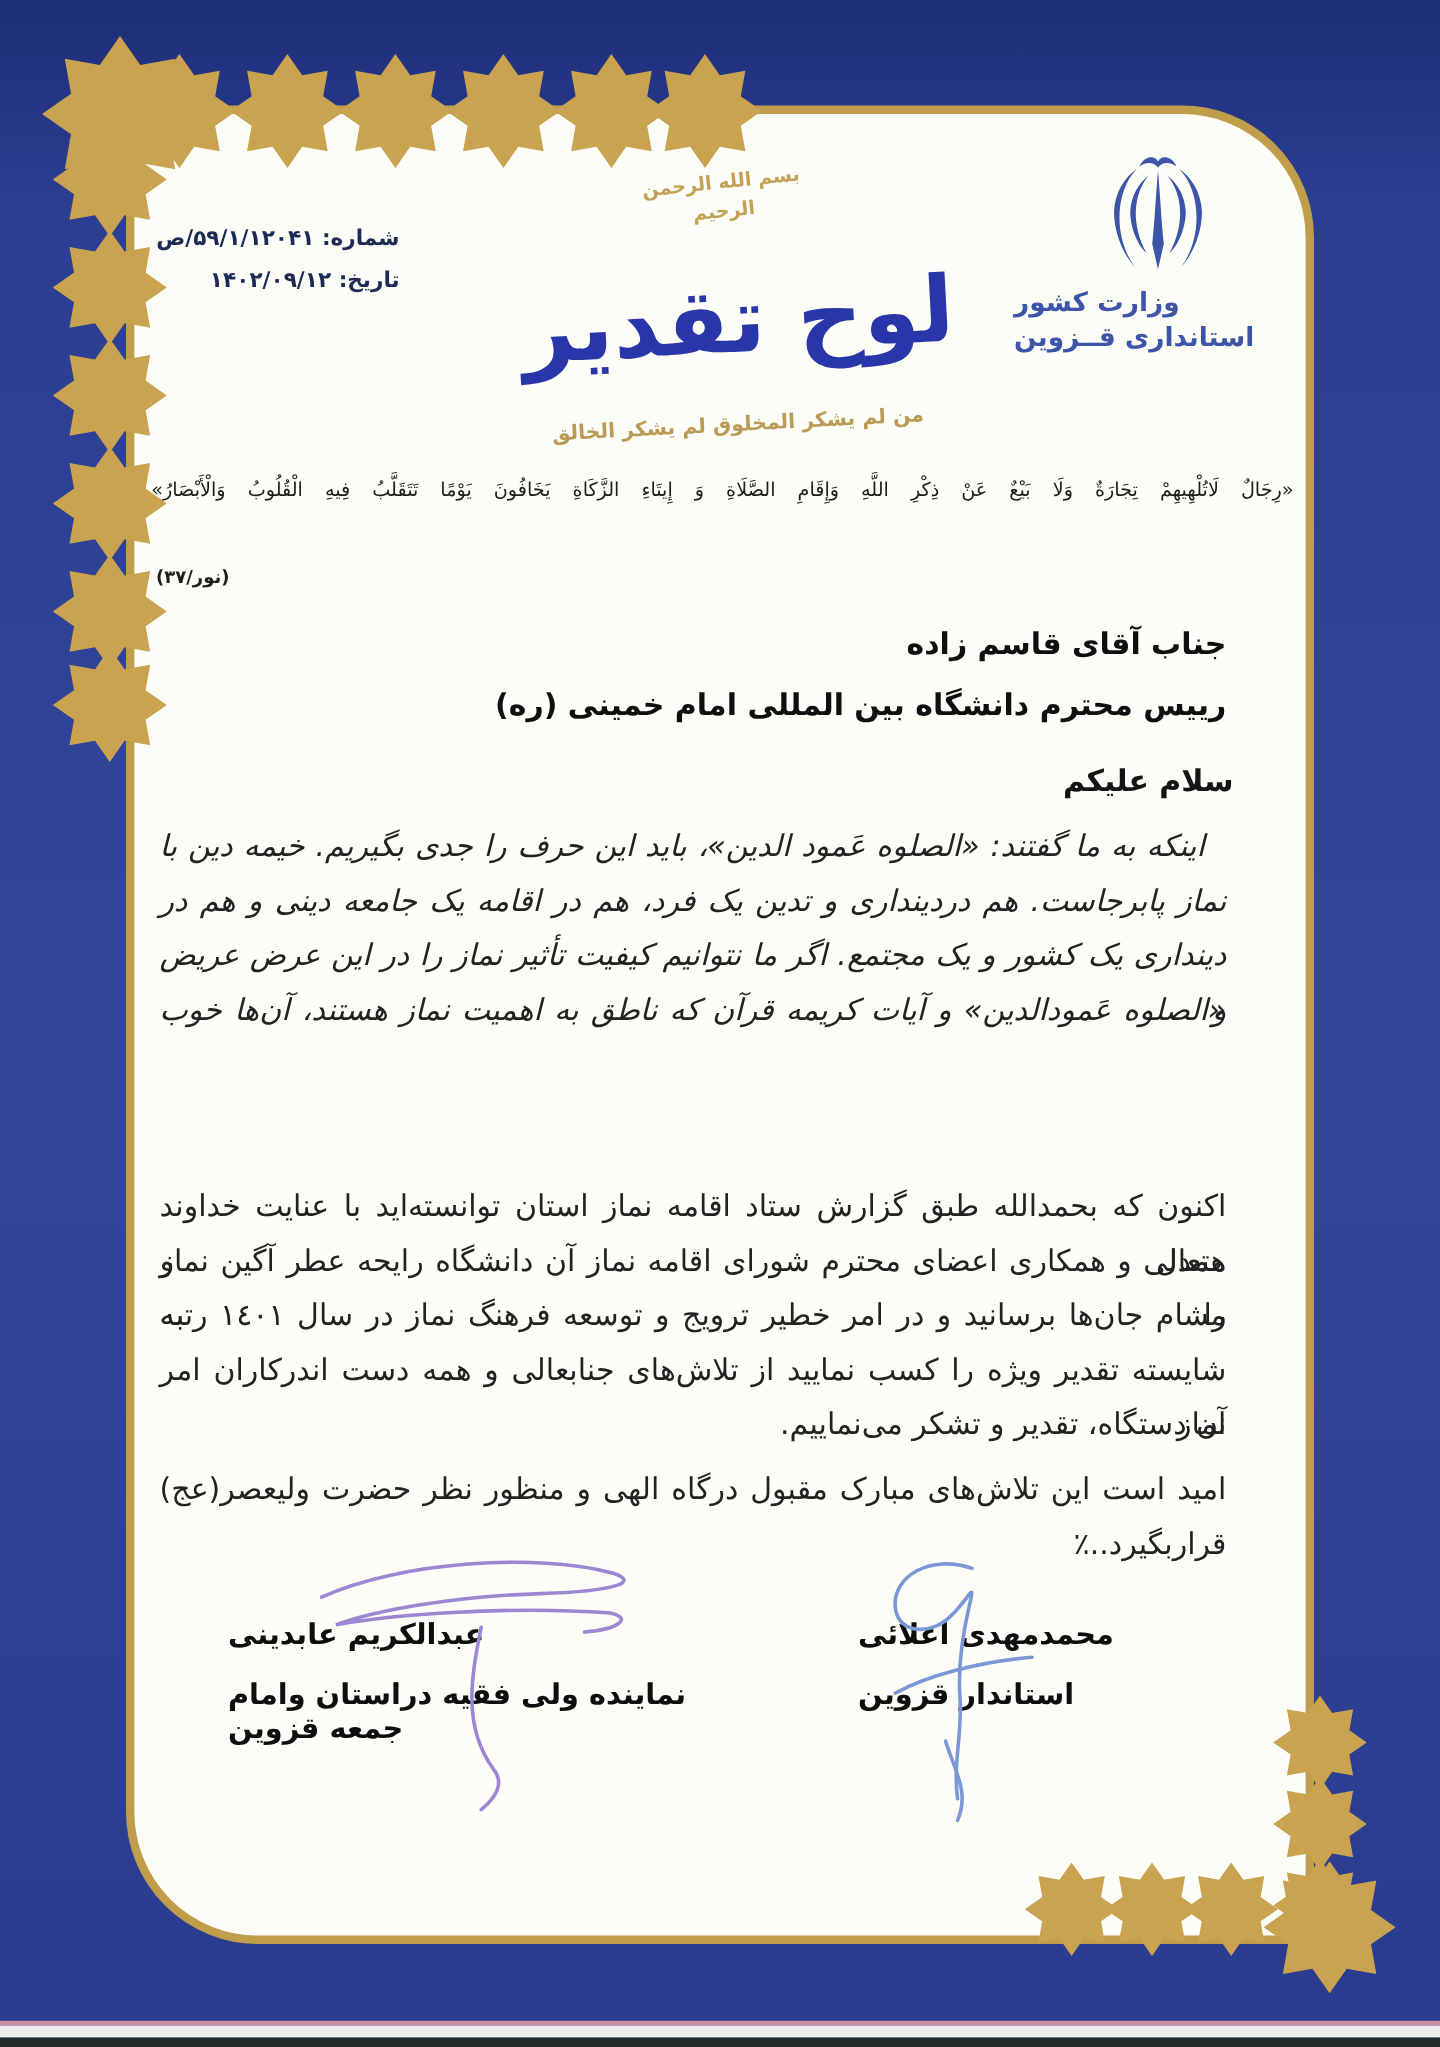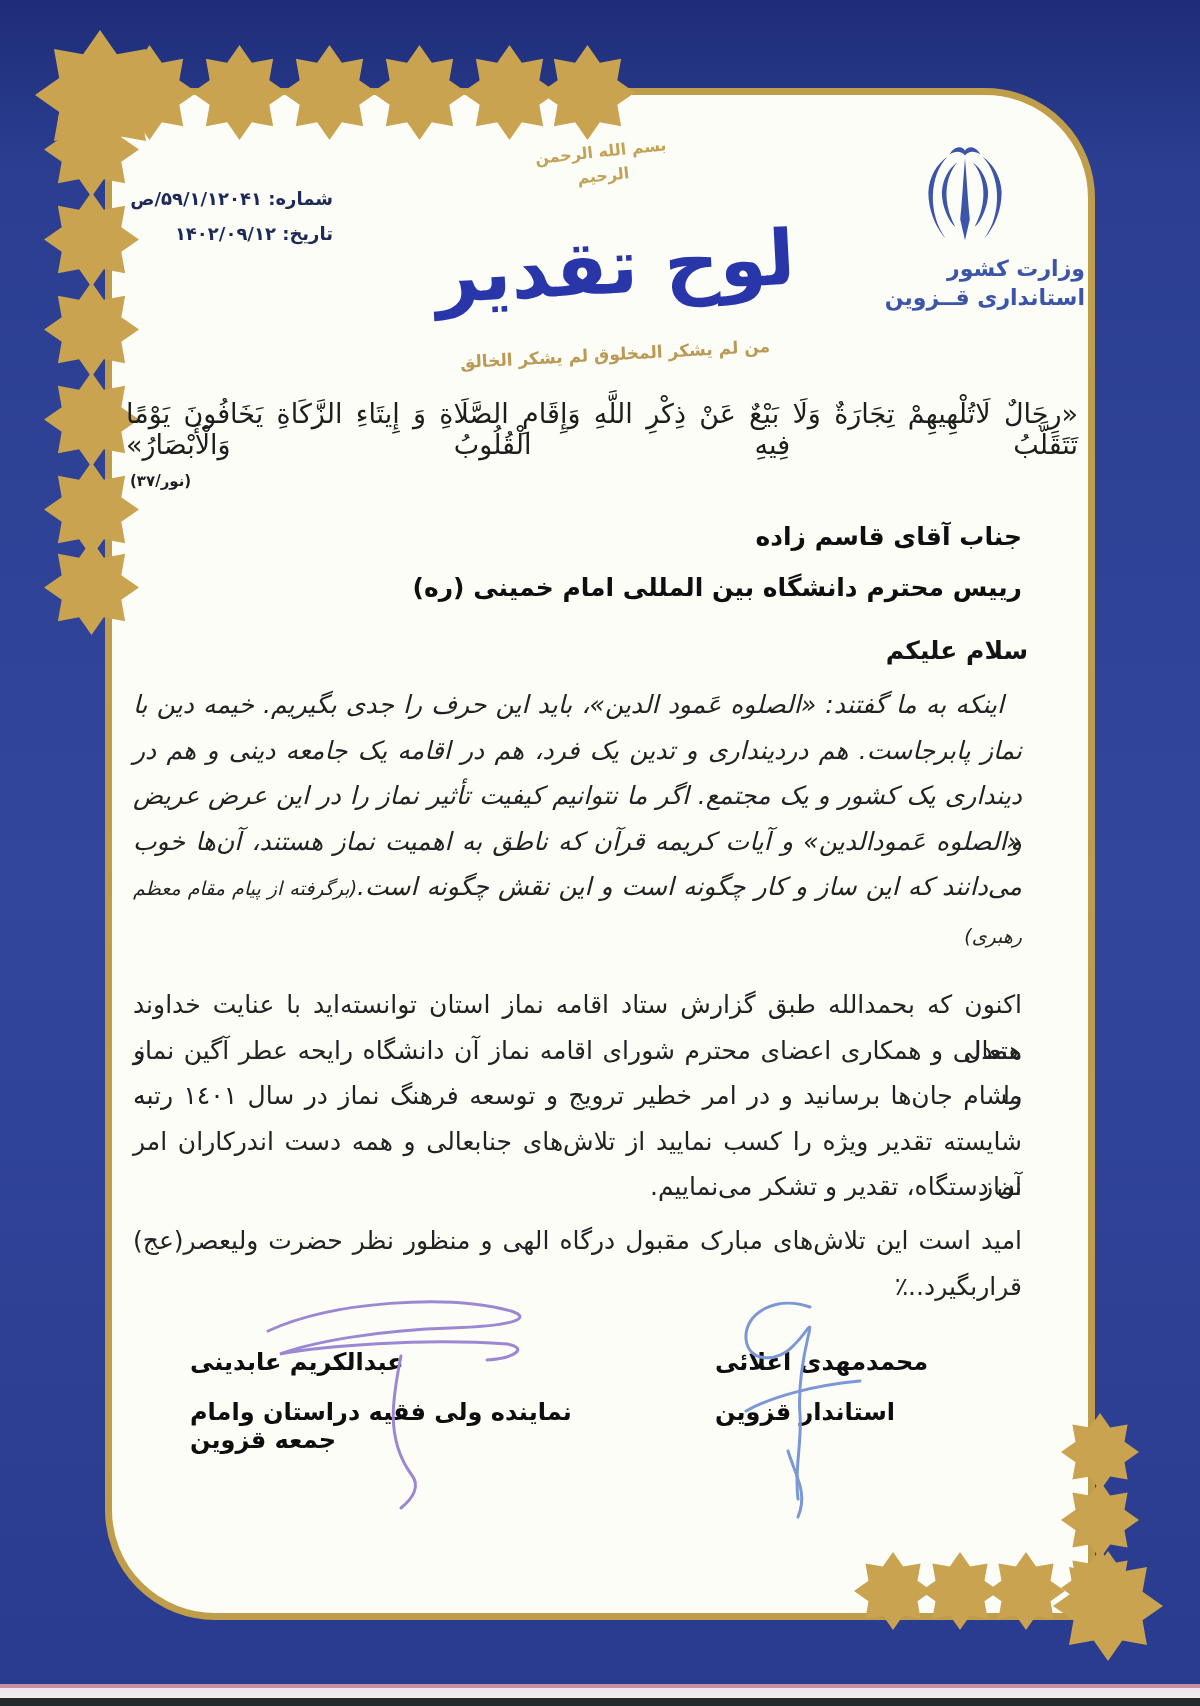"وزارت کشور" .org { text-align: right -> left; top: 142px -> 126px }
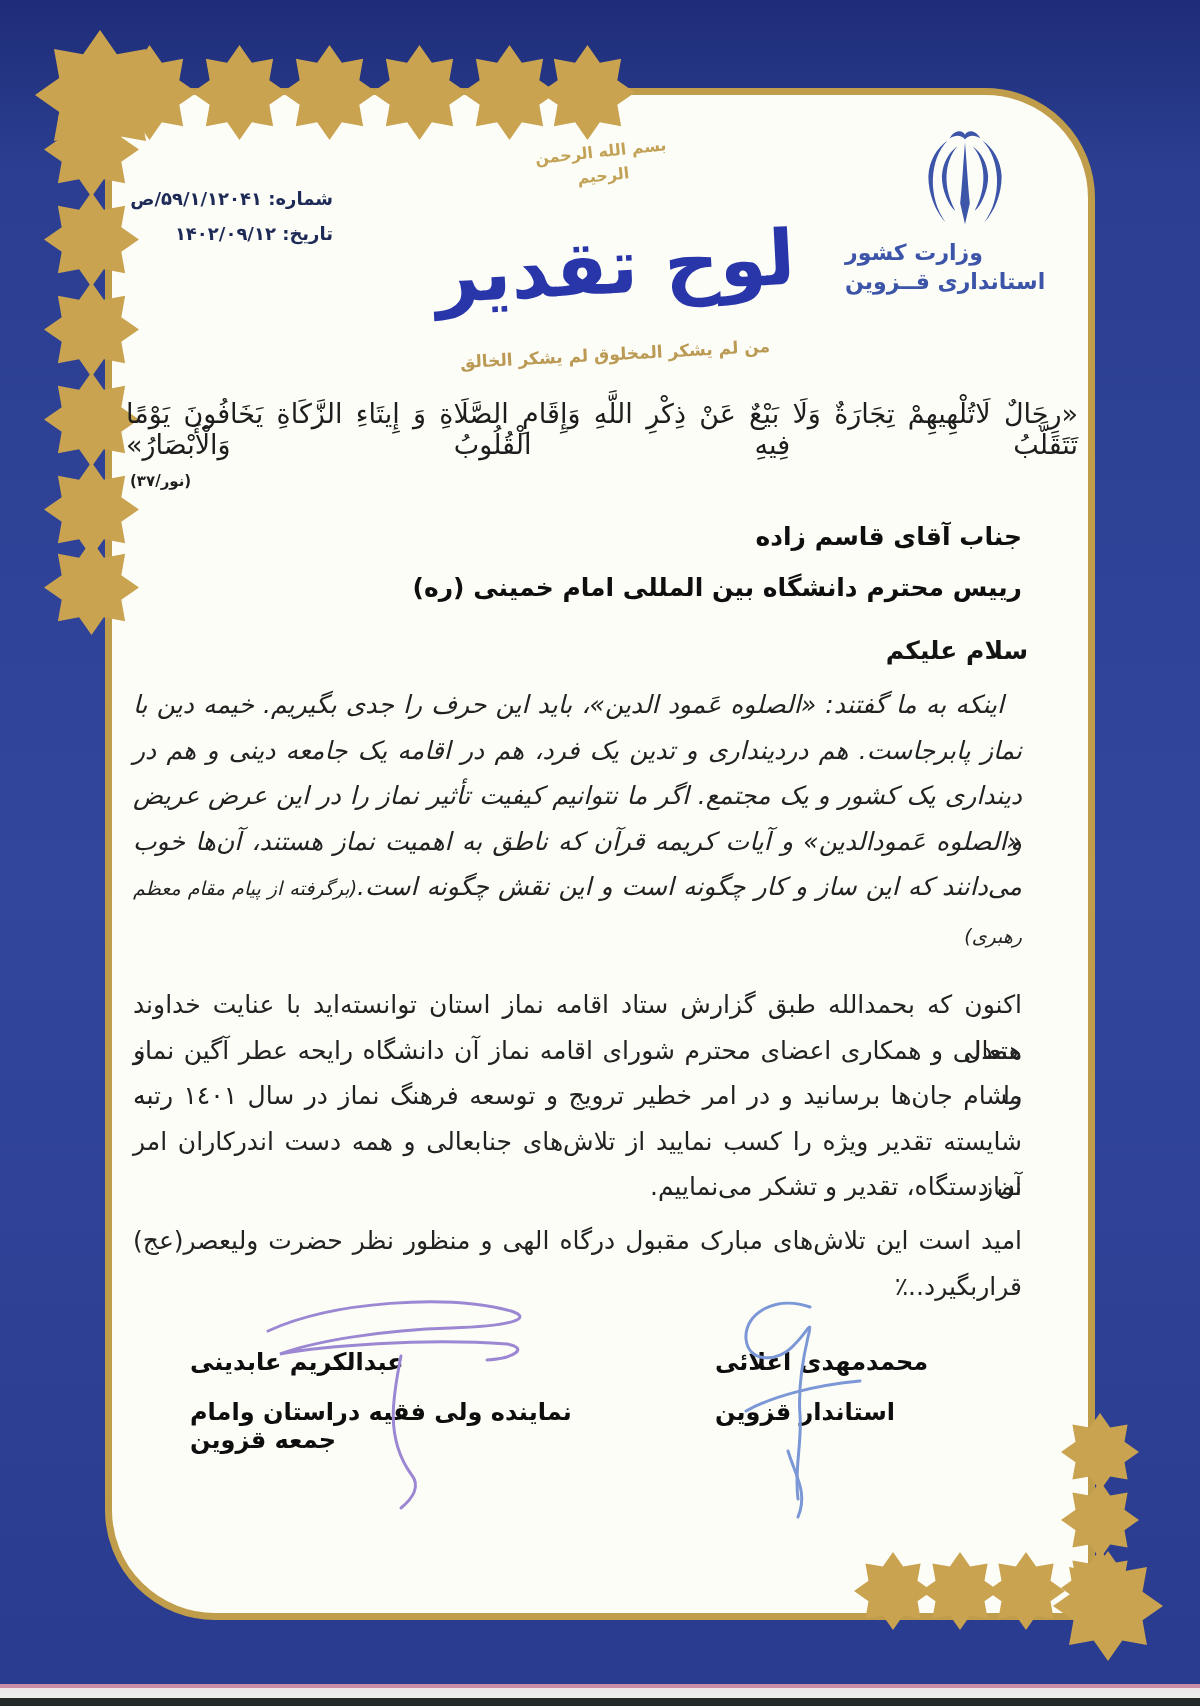"«رِجَالٌ لَاتُلْهِيهِمْ تِجَارَةٌ وَلَا" .verse { font-size: 27px -> 16px }
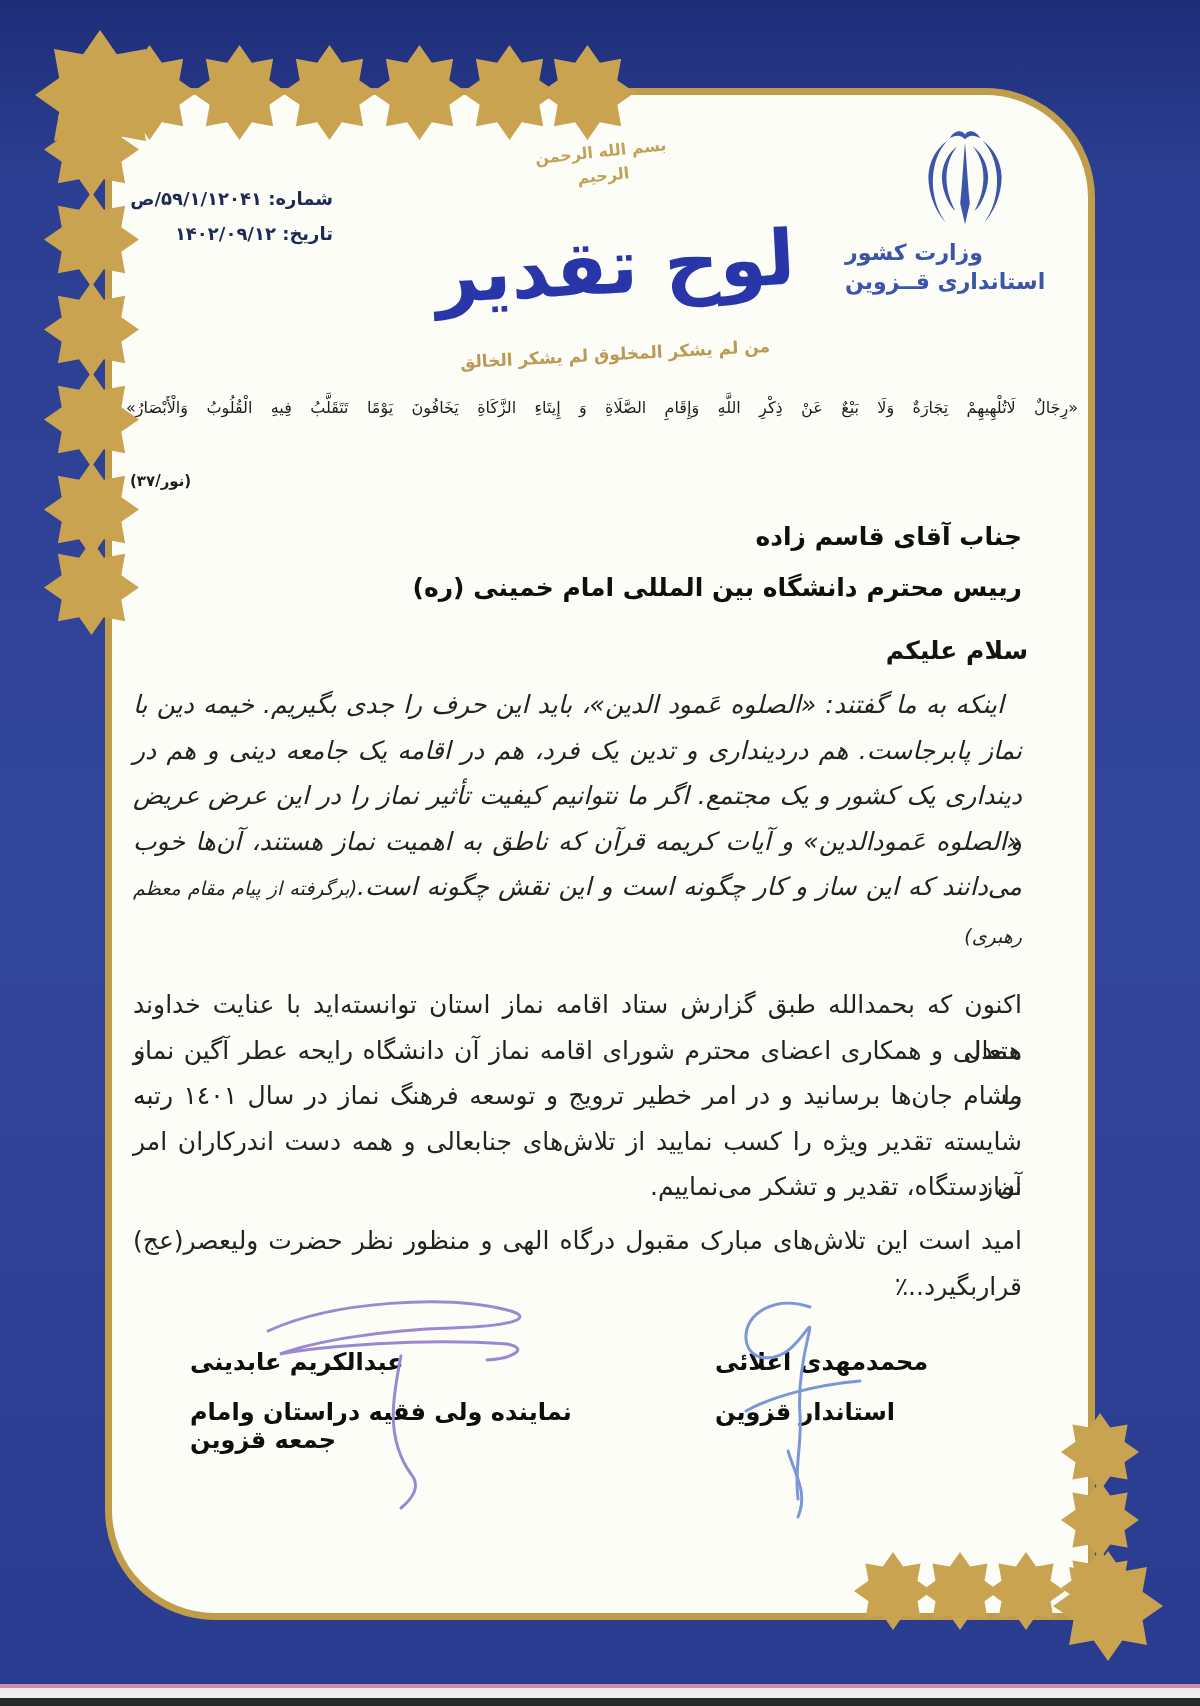"می‌دانند که این ساز و" div.ln { html: <div><span>می‌دانند که این ساز و کار چگونه است و این نقش چگونه است.</span><span>(برگرفته از پیام مقام معظم رهبری)</span></div> -> none }
